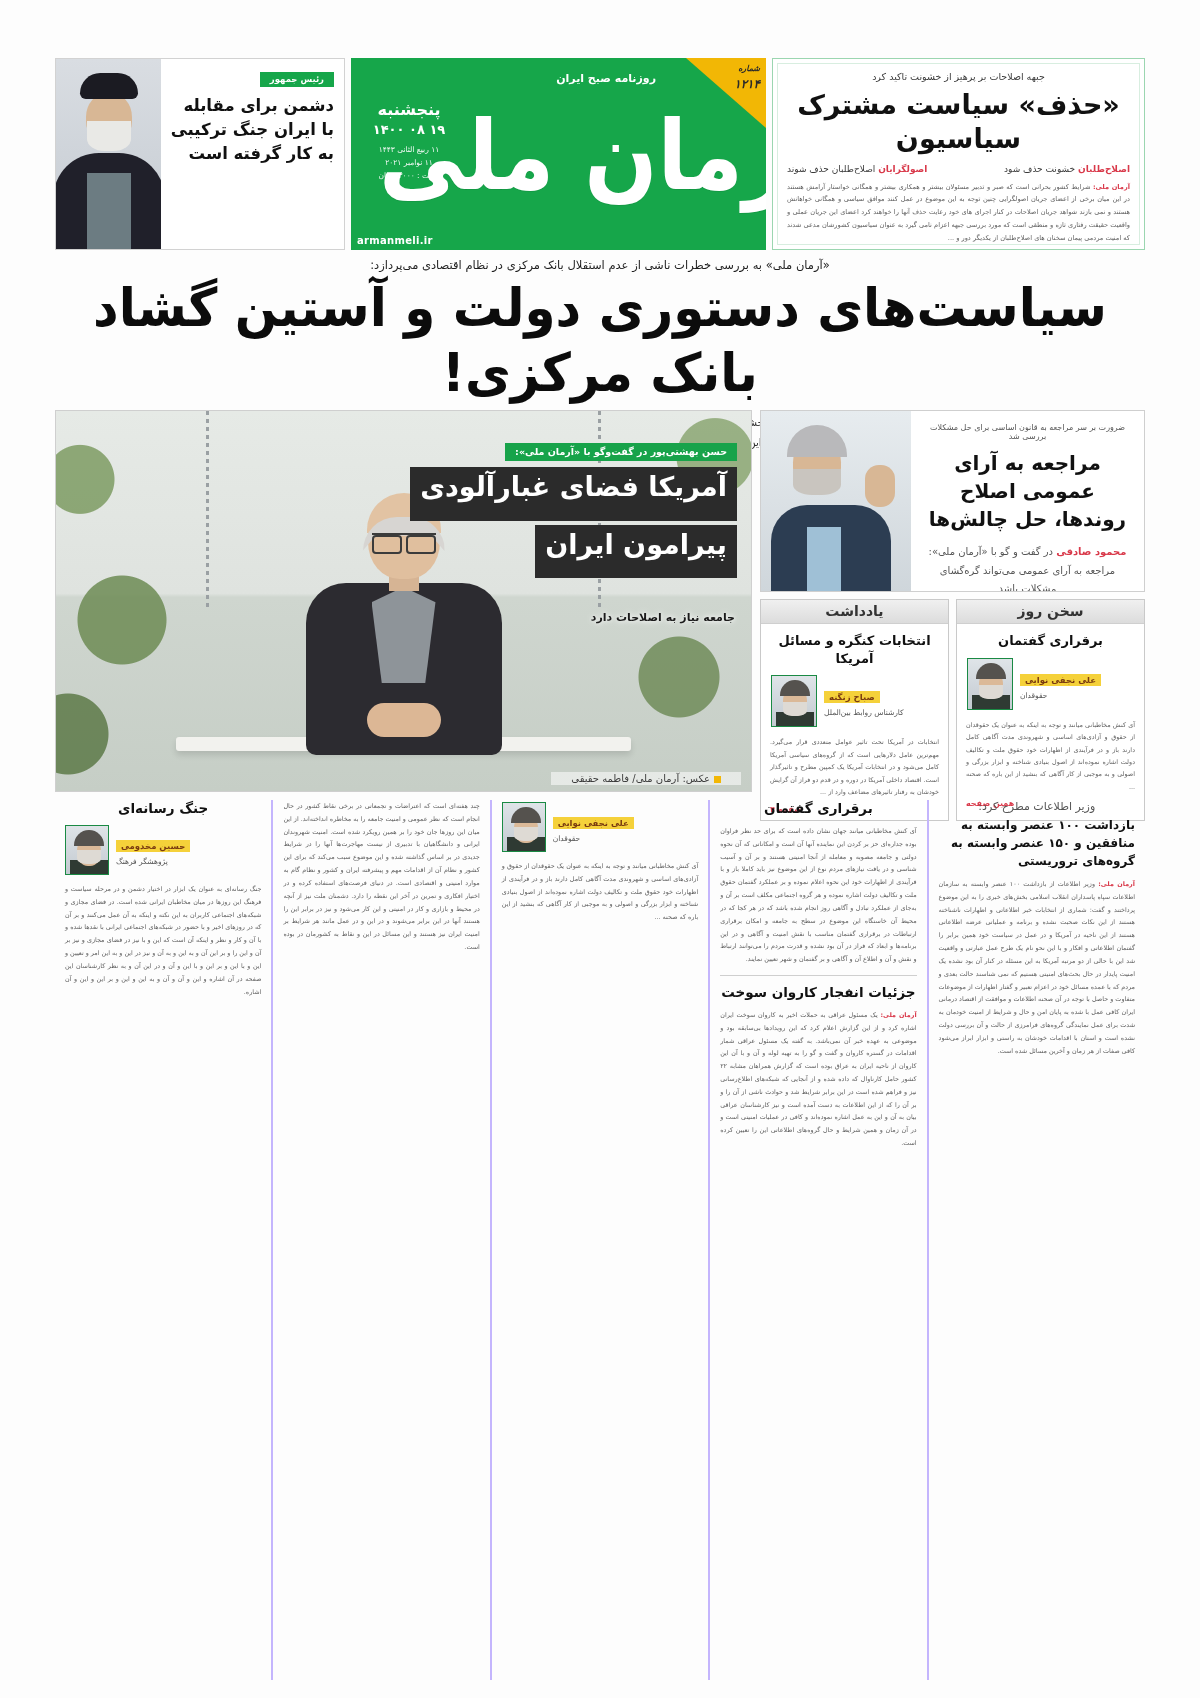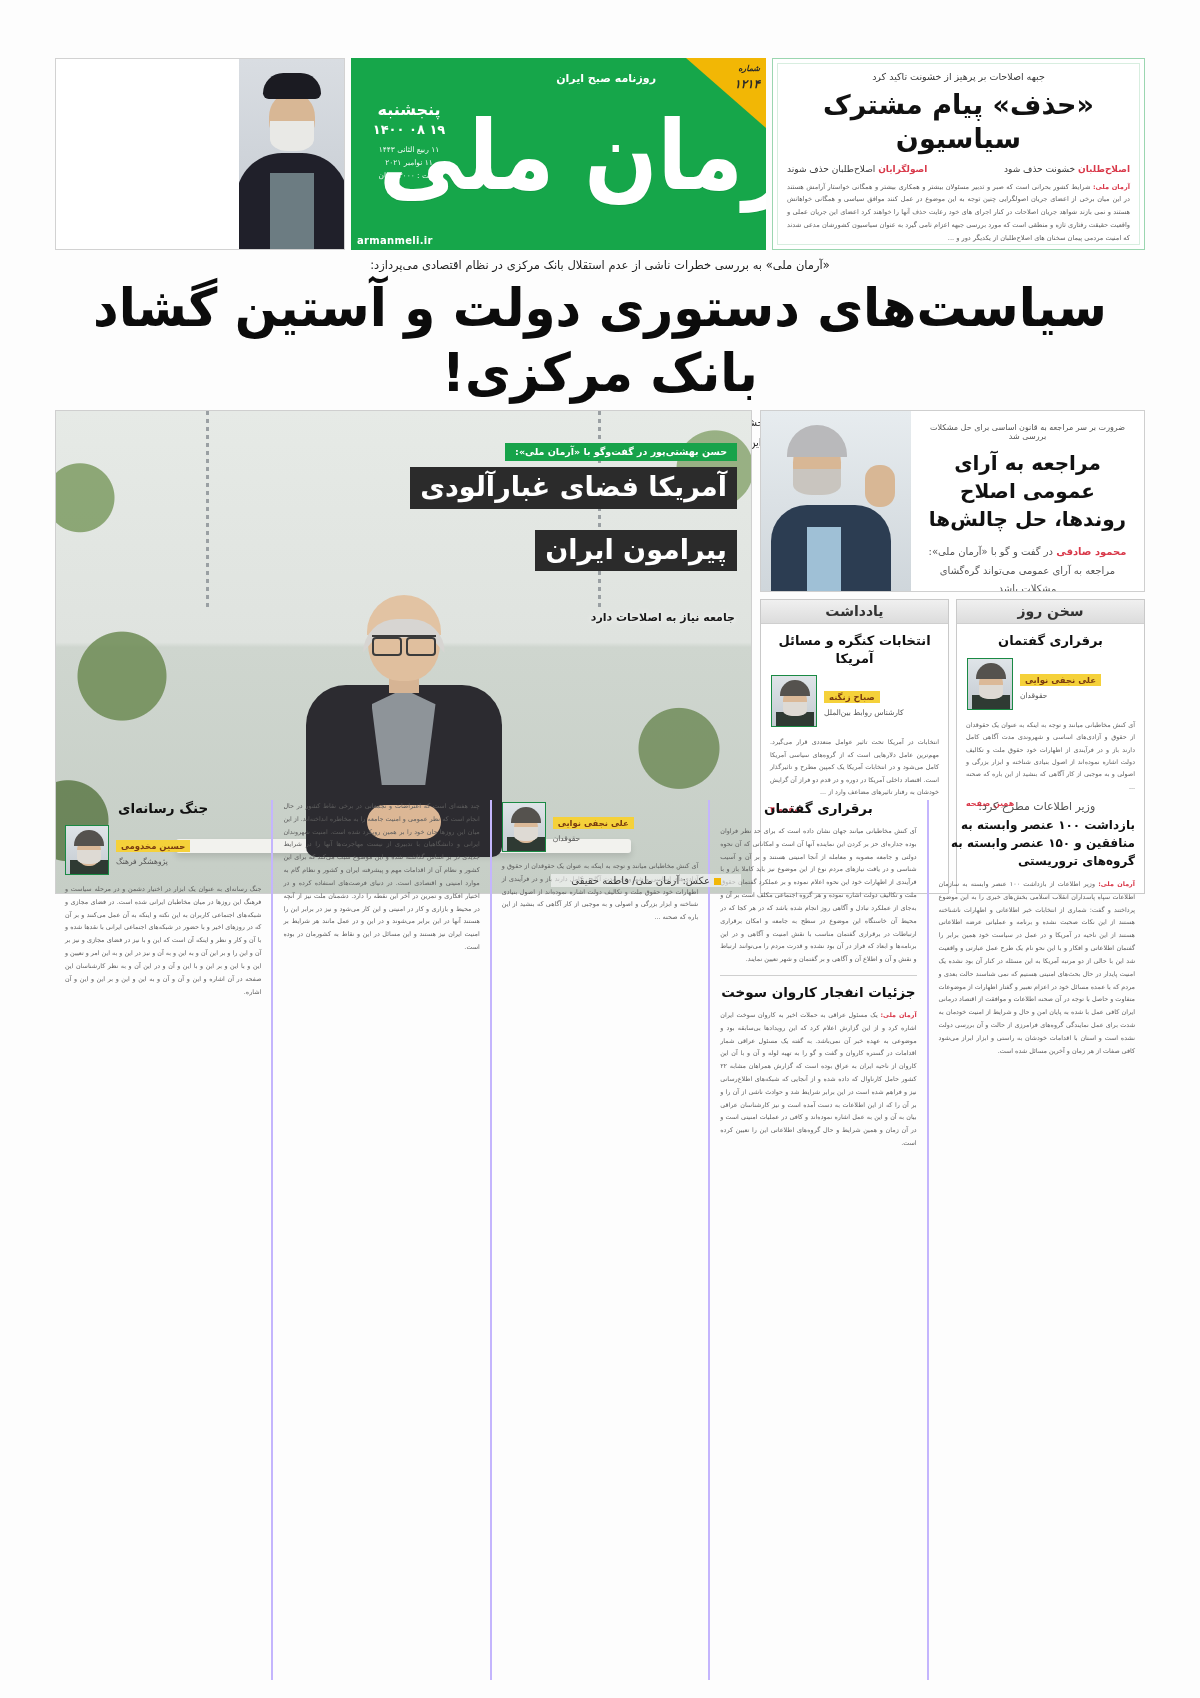"رئیس جمهور" div.tr-text { html: none -> <div> <div>رئیس جمهور</div> <div>دشمن برای مقابله با ایران جنگ ترکیبی به کار گرفته است</div> </div> }
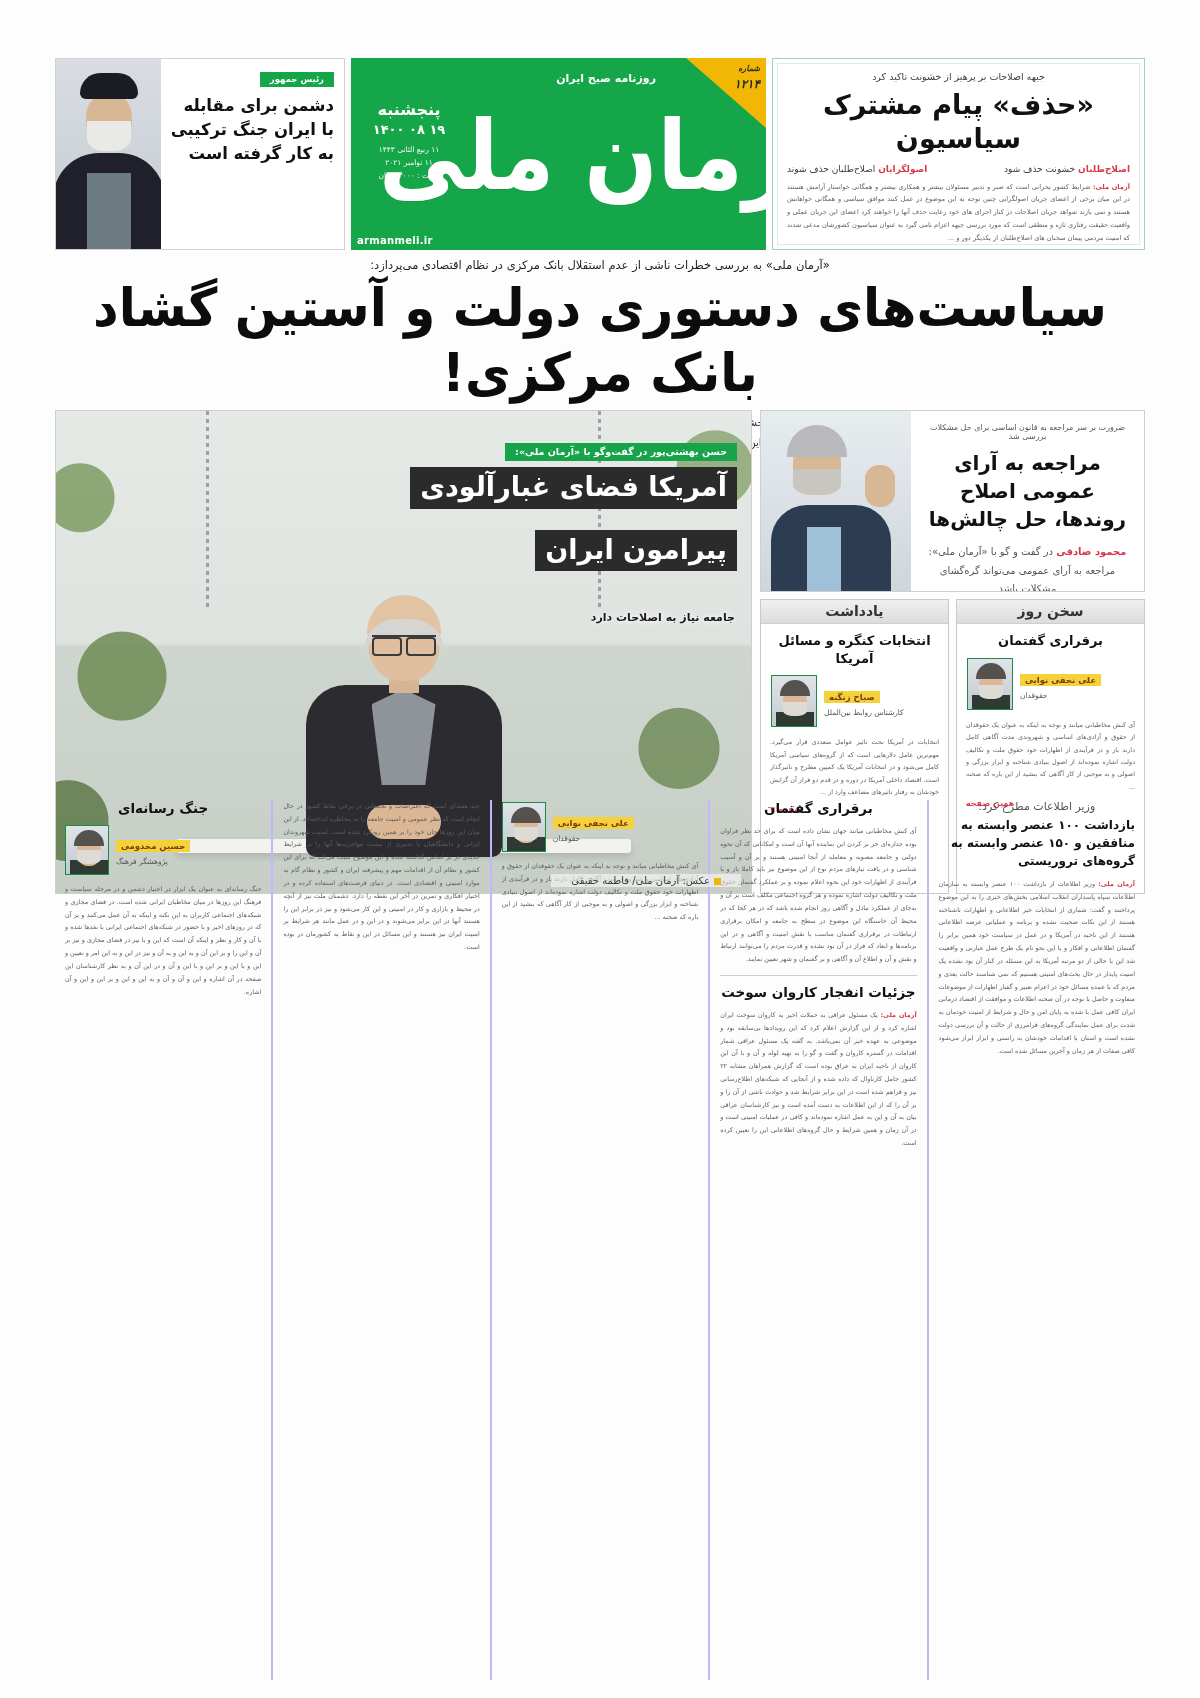"«حذف» پیام مشترک سیاسیون" div.tl-title { text: پیام -> سیاست }
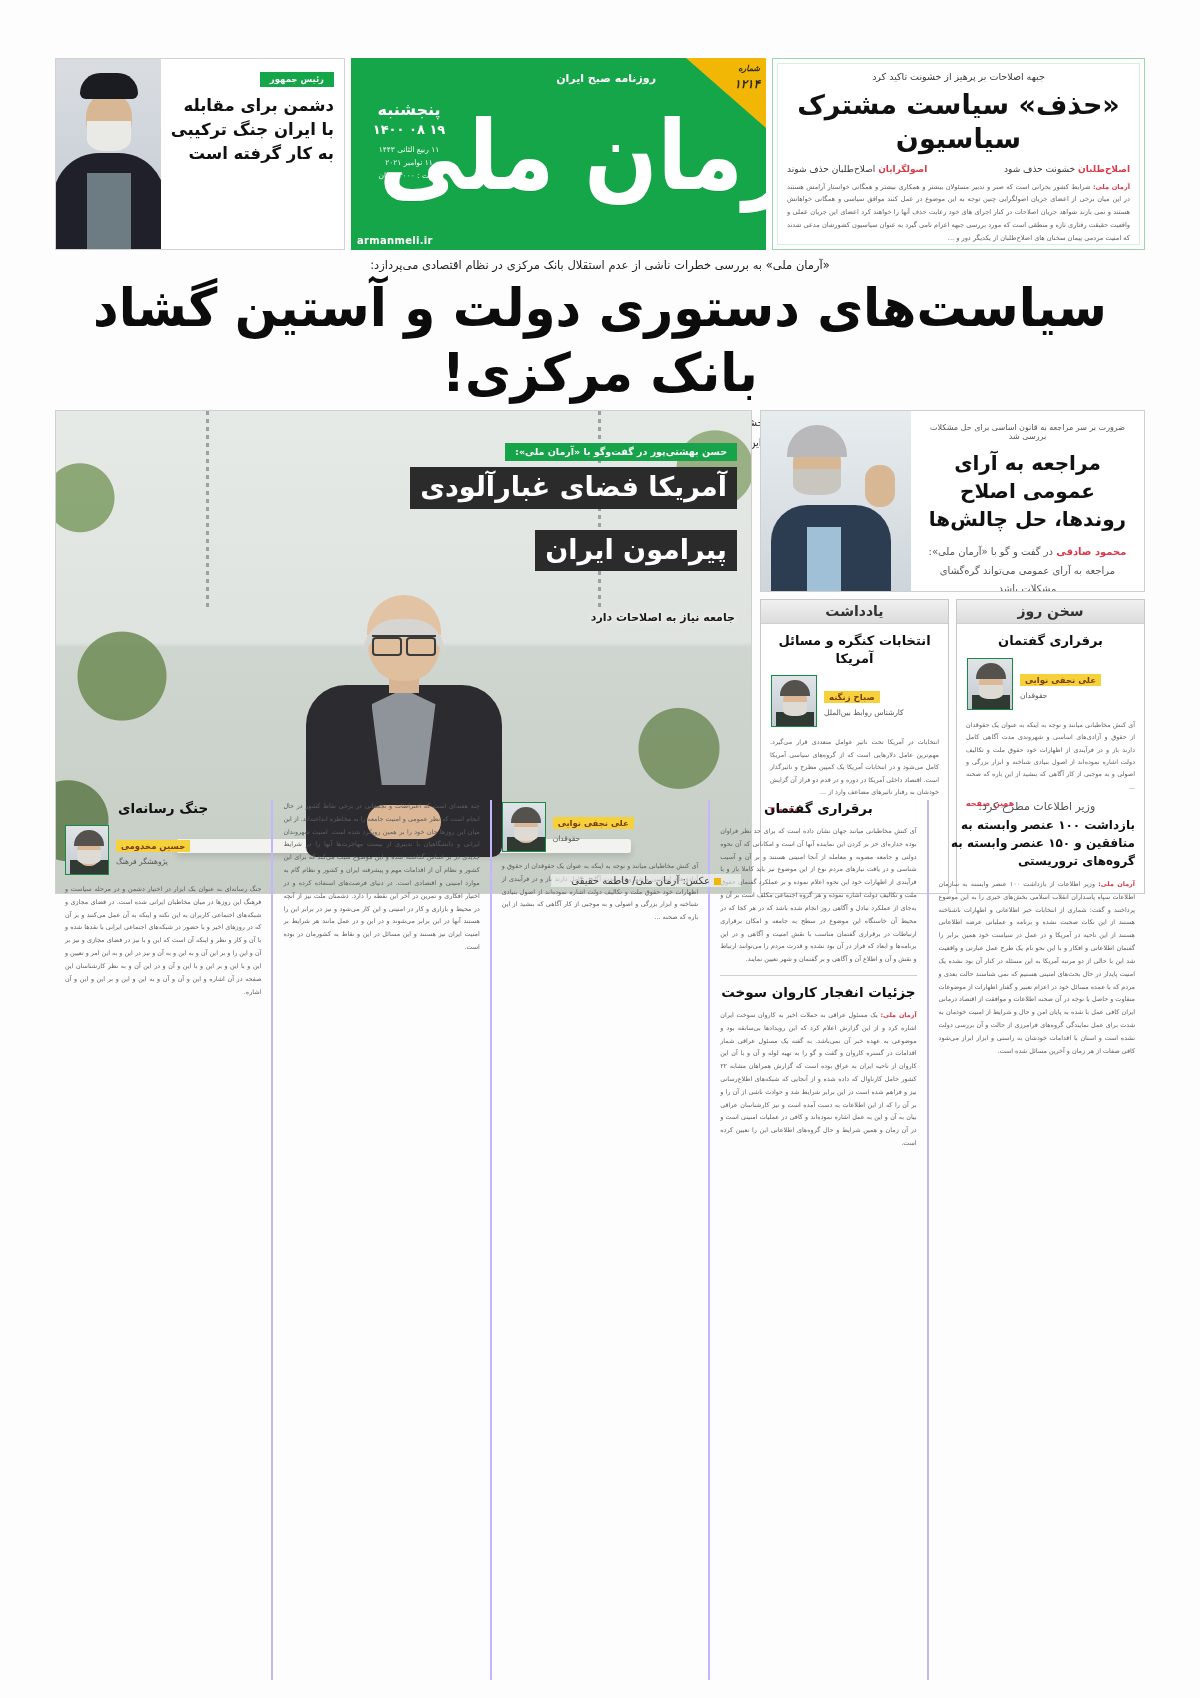"ضرورت بر سر مراجعه به" .midrow { height: 484px -> 382px }
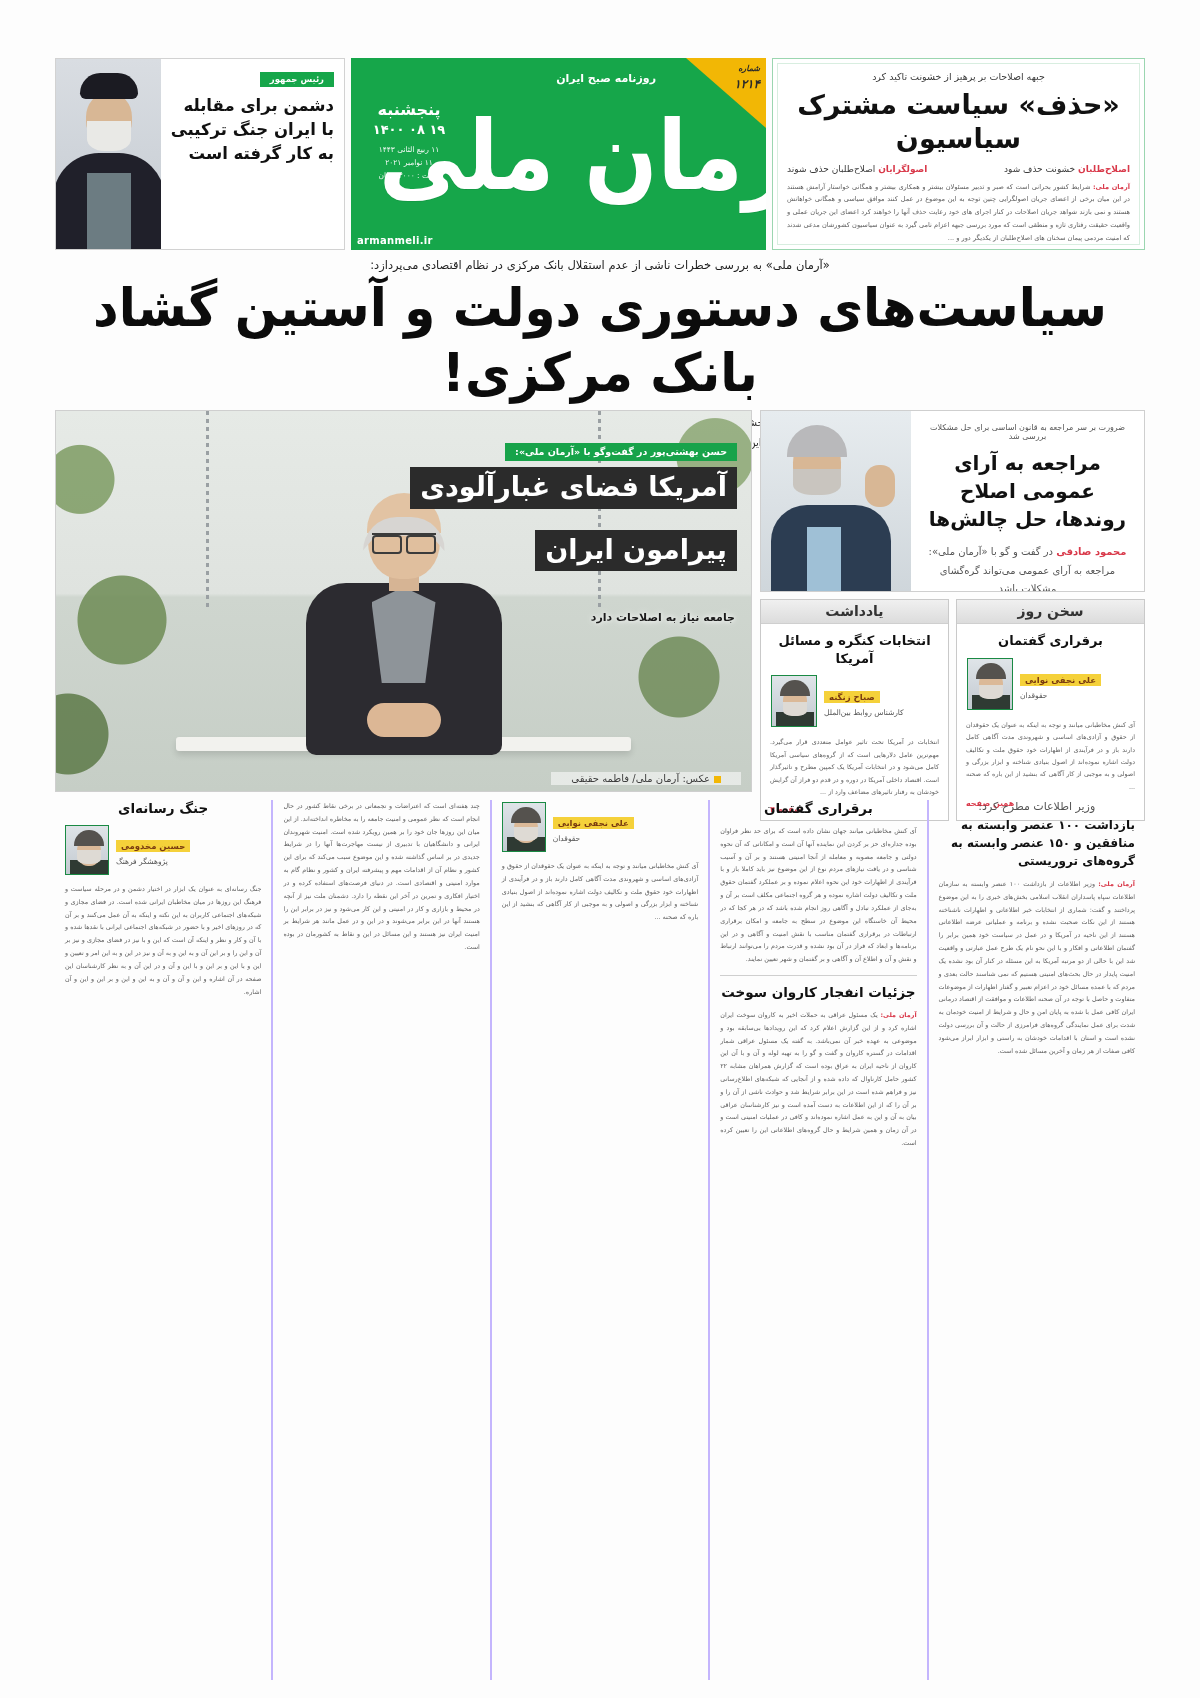"آمریکا فضای غبارآلودی" .mr-title span { margin-bottom: 21px -> 4px; padding: 2px 10px 4px -> 2px 10px 16px }
